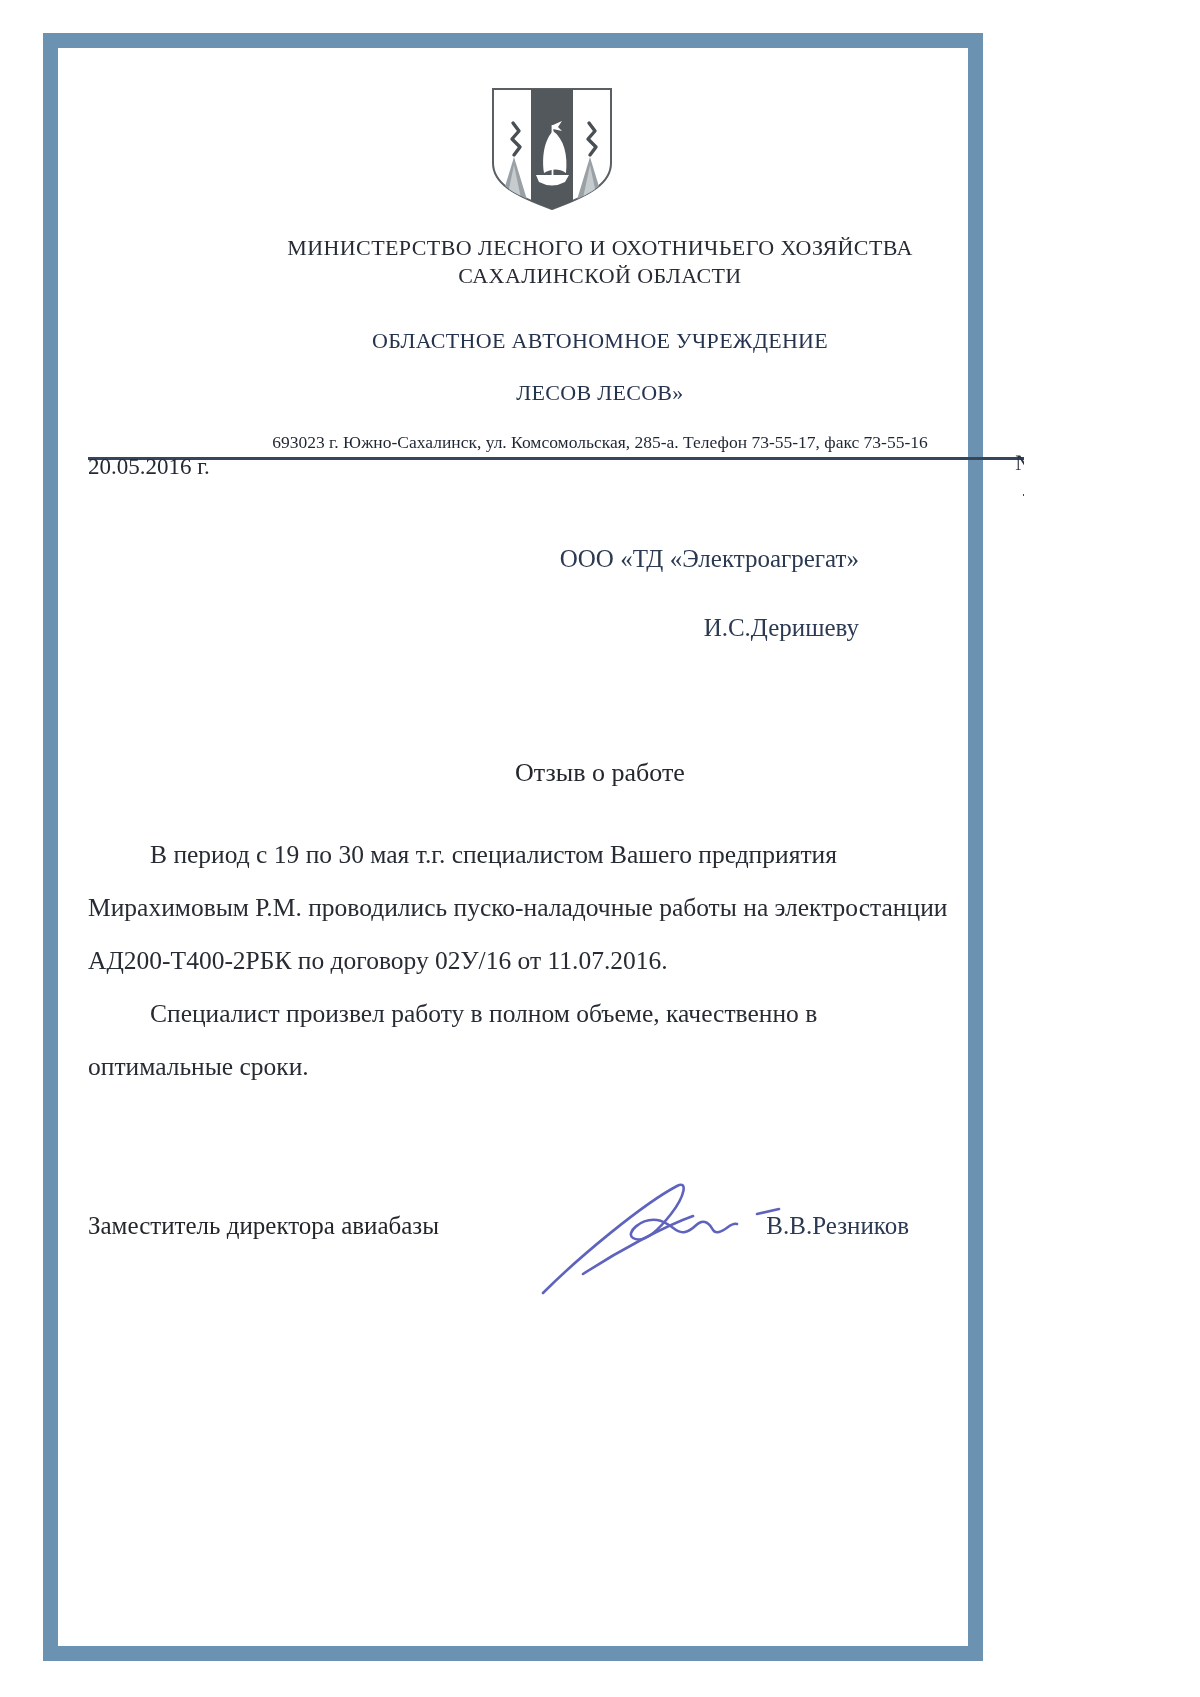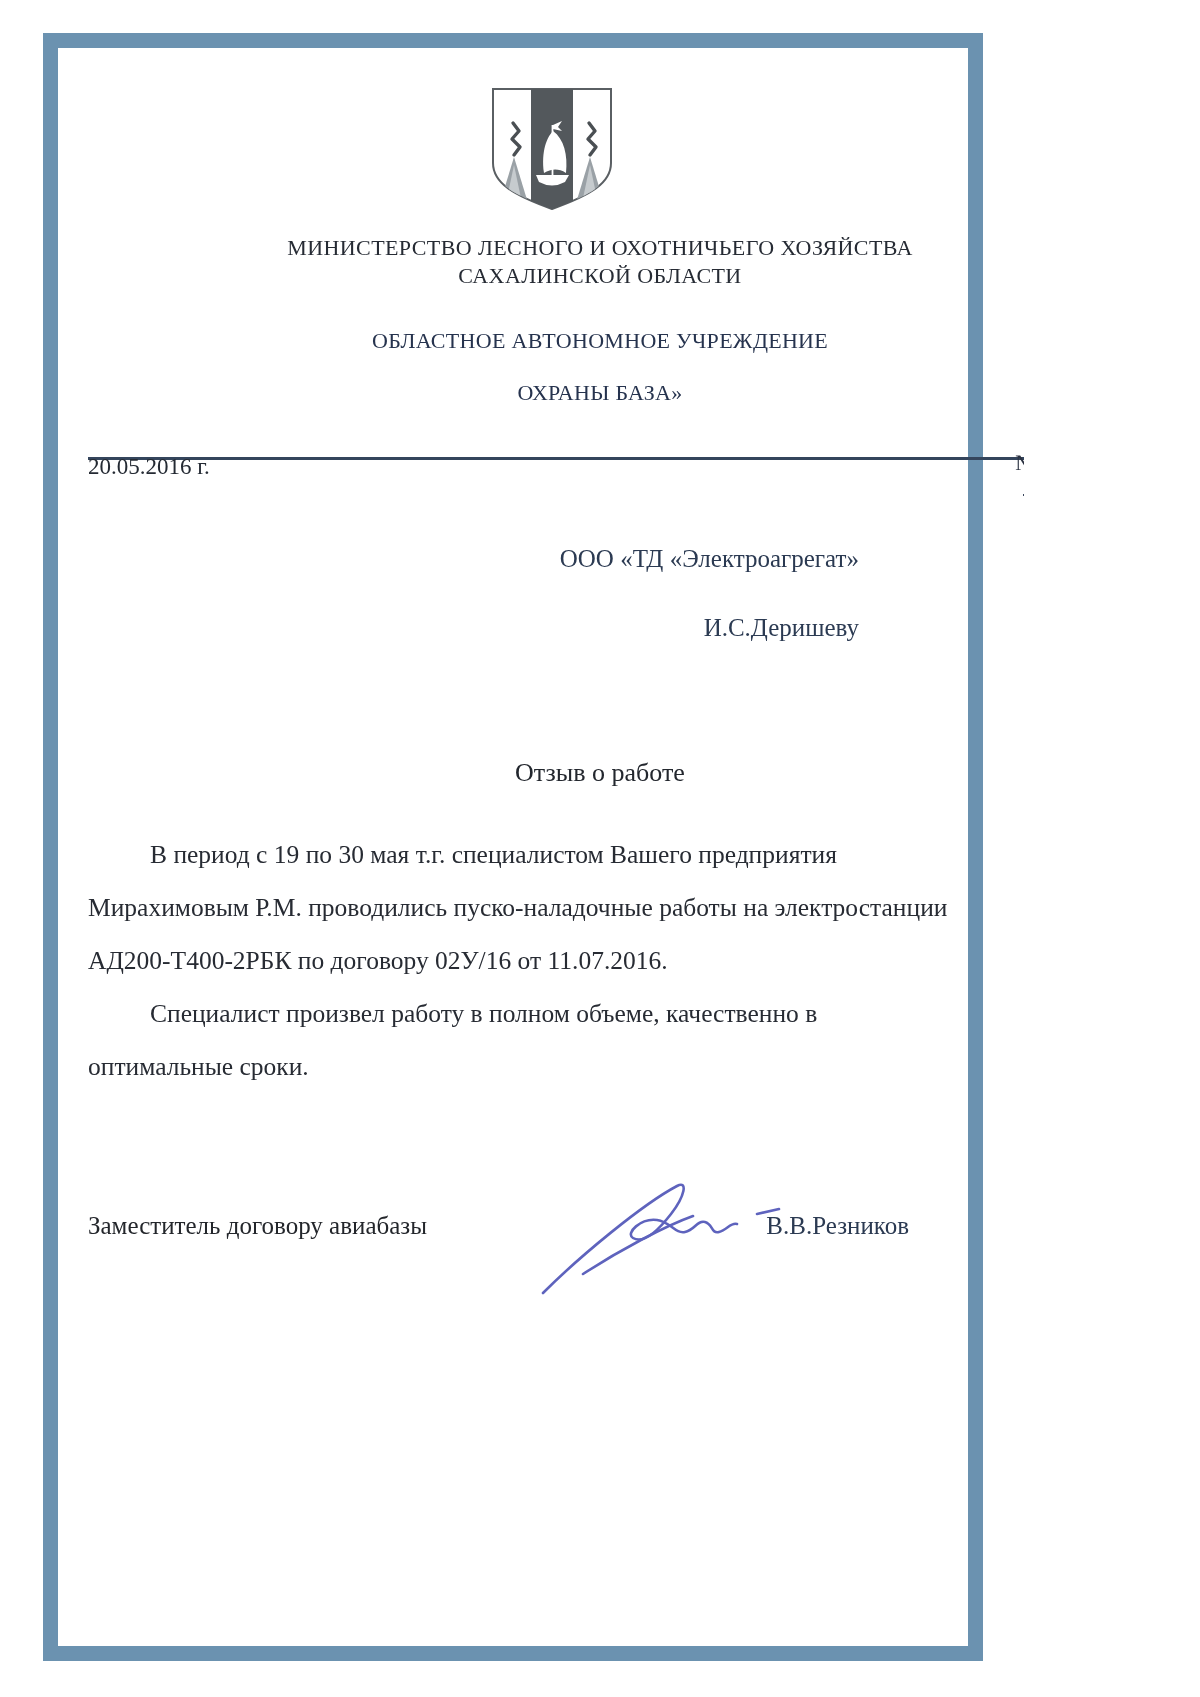"ОХРАНЫ БАЗА»" div.abs { text: ОХРАНЫ БАЗА -> ЛЕСОВ ЛЕСОВ }
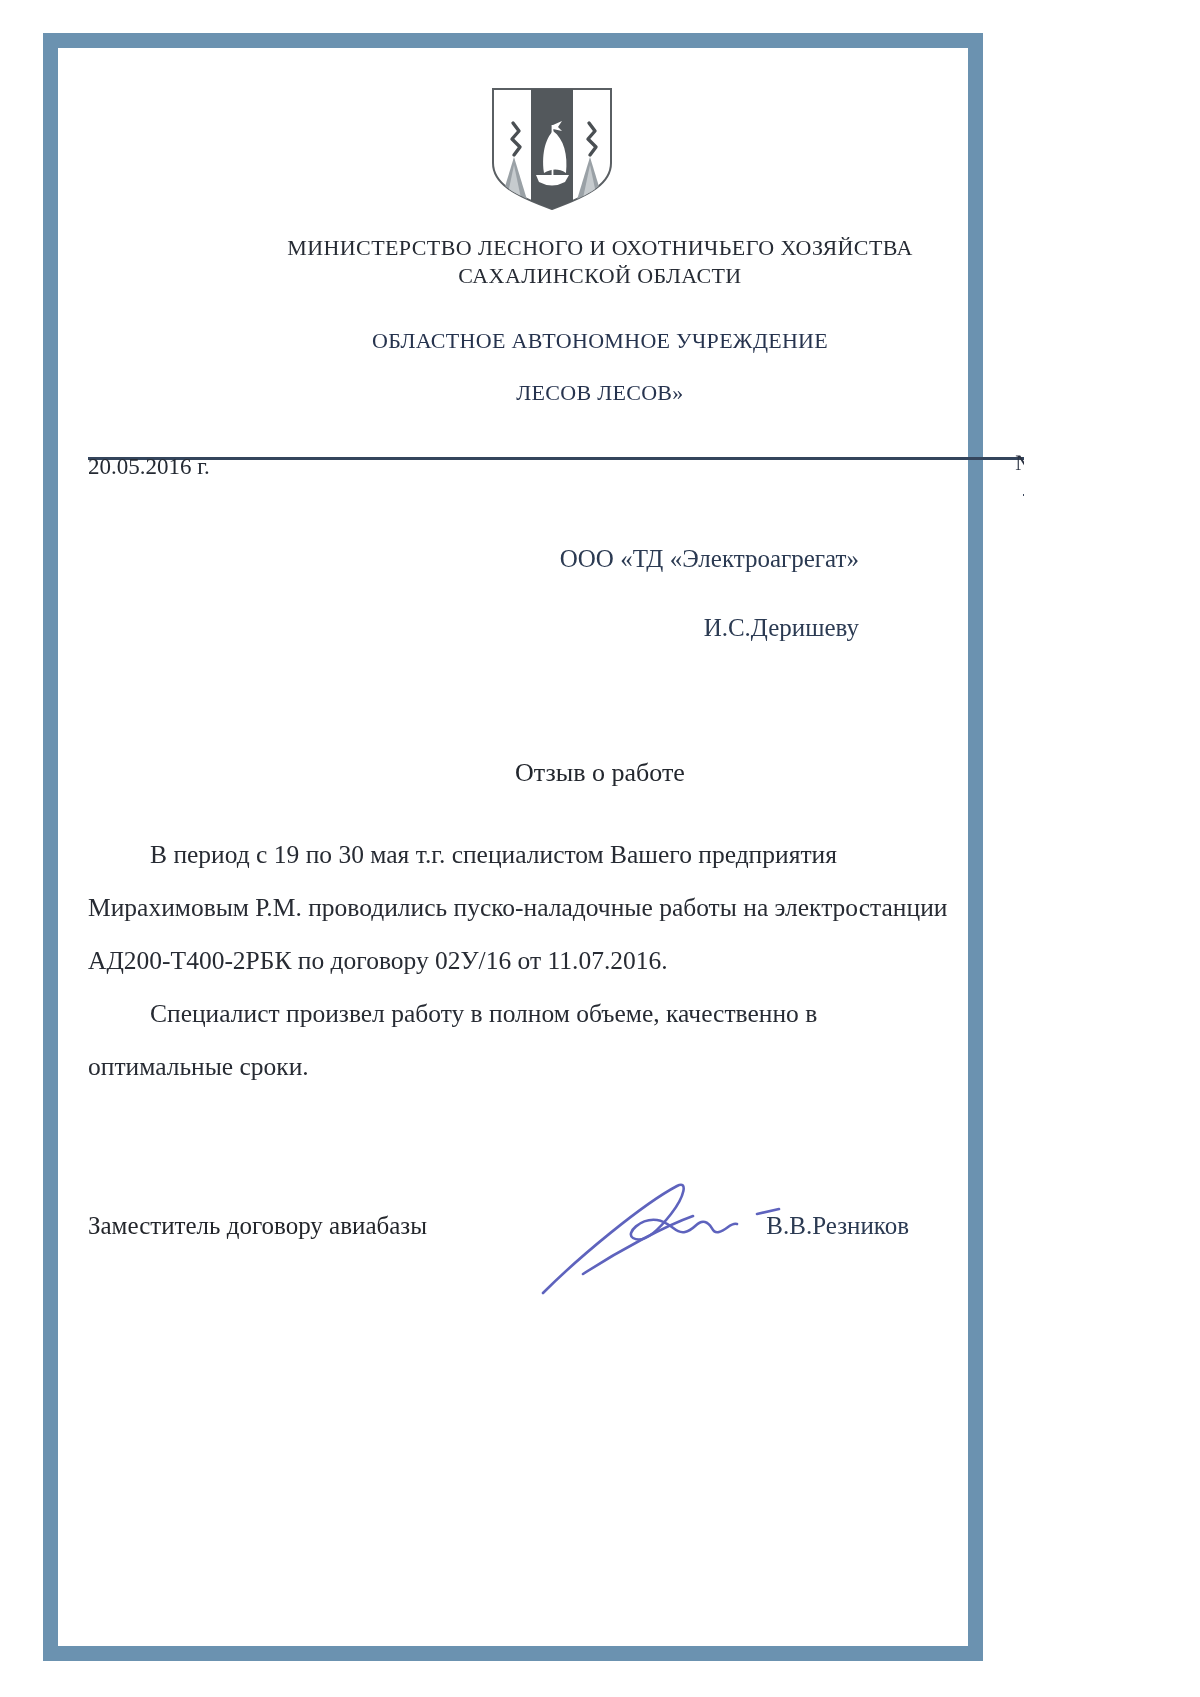"693023 г. Южно-Сахалинск, ул." div.abs { html: none -> <div>693023 г. Южно-Сахалинск, ул. Комсомольская, 285-а. Телефон 73-55-17, факс 73-55-16</div> }
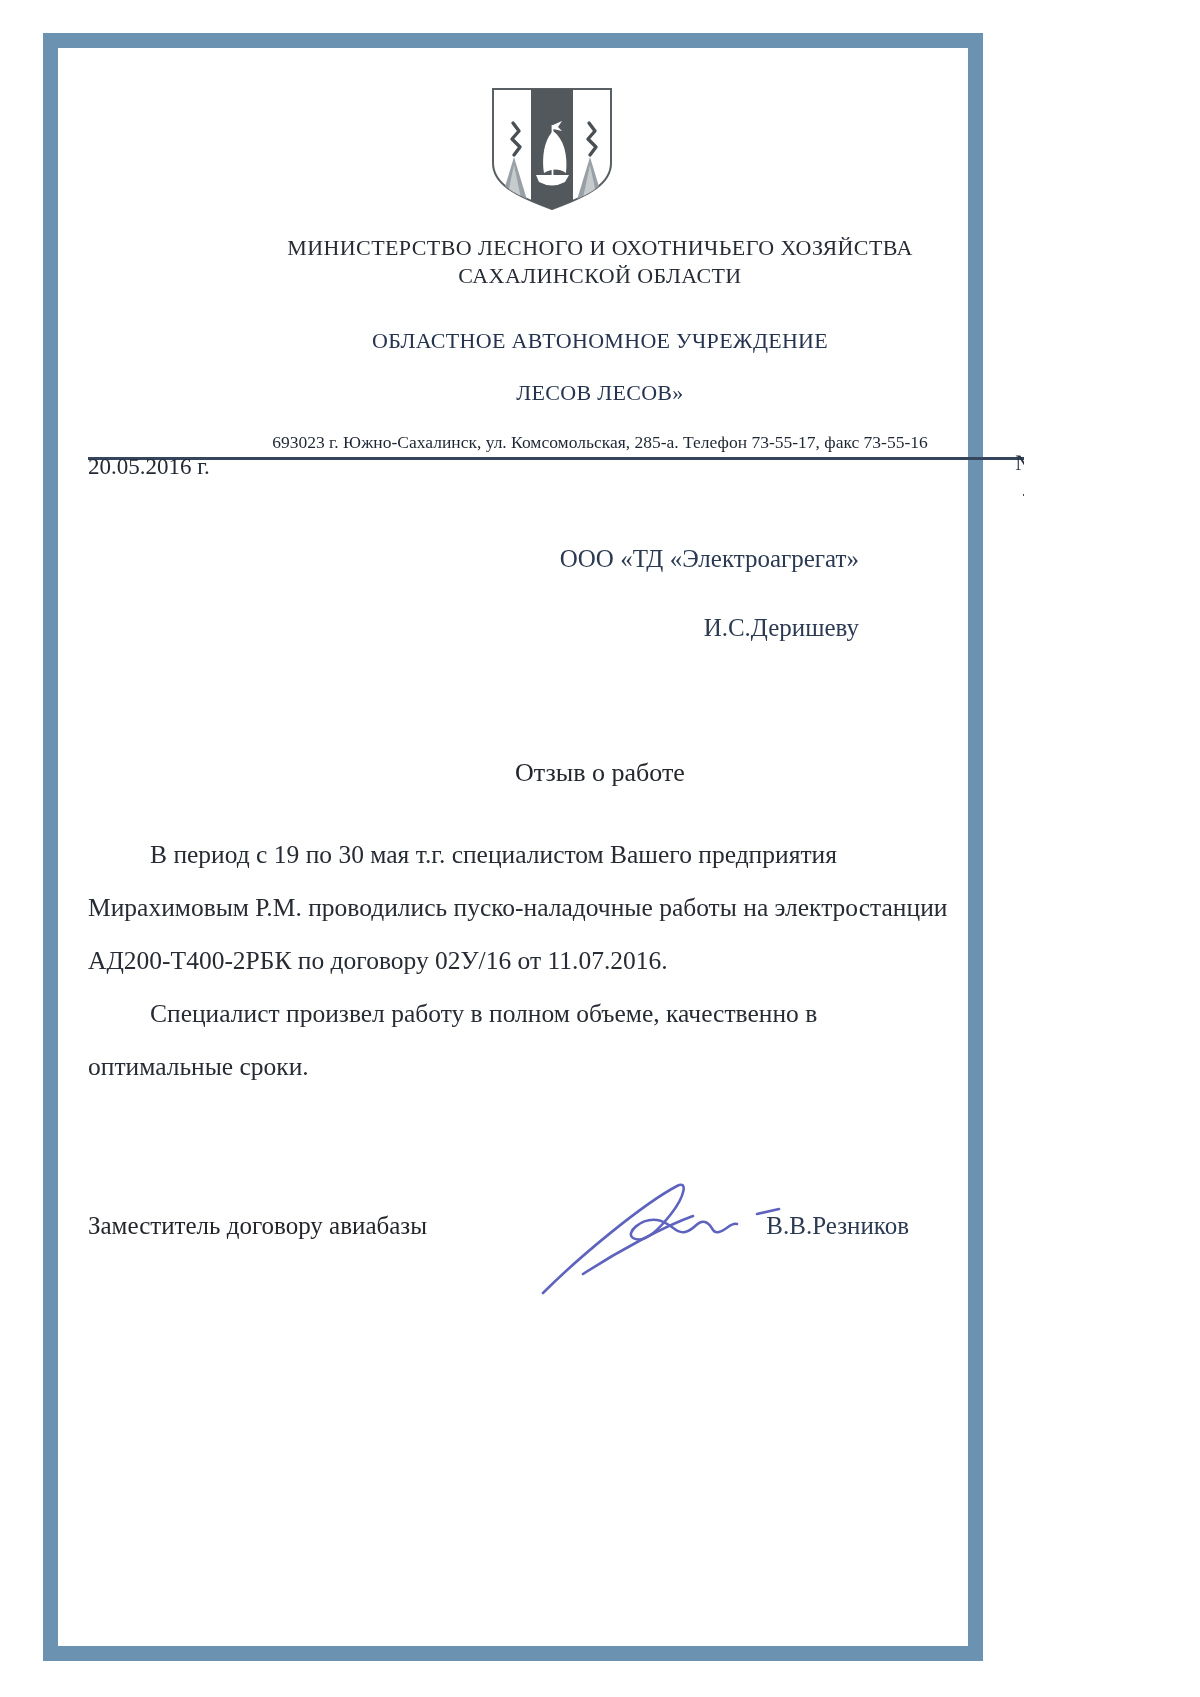"Заместитель договору авиабазы" div.abs { text: договору -> директора }
